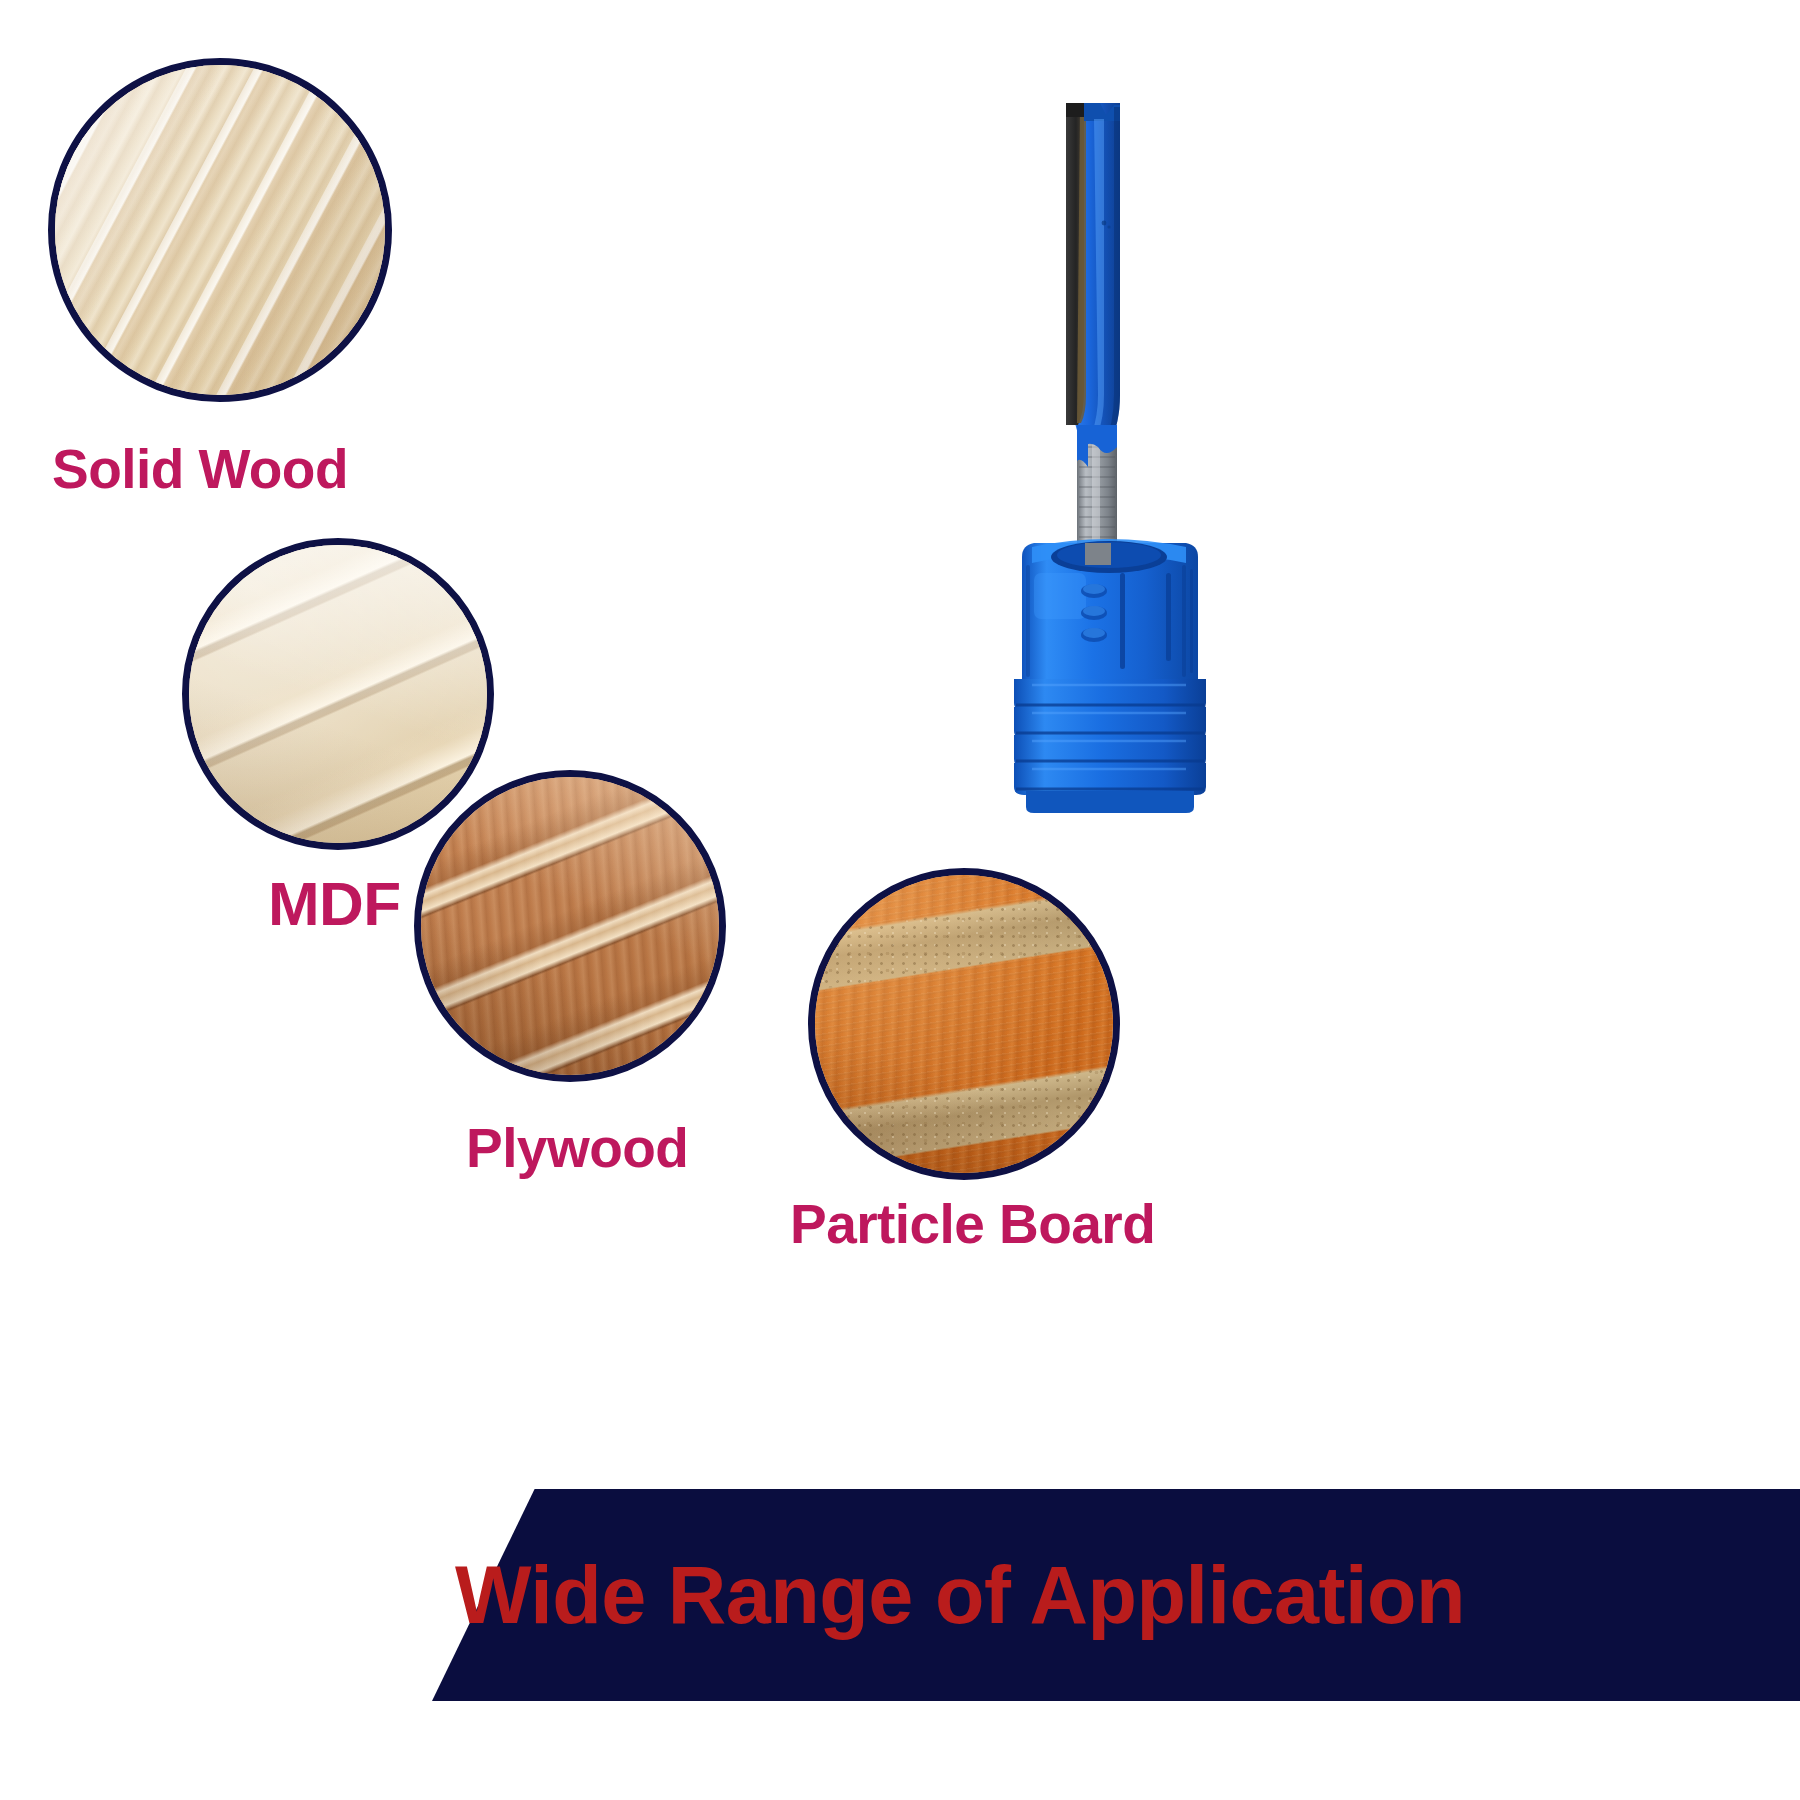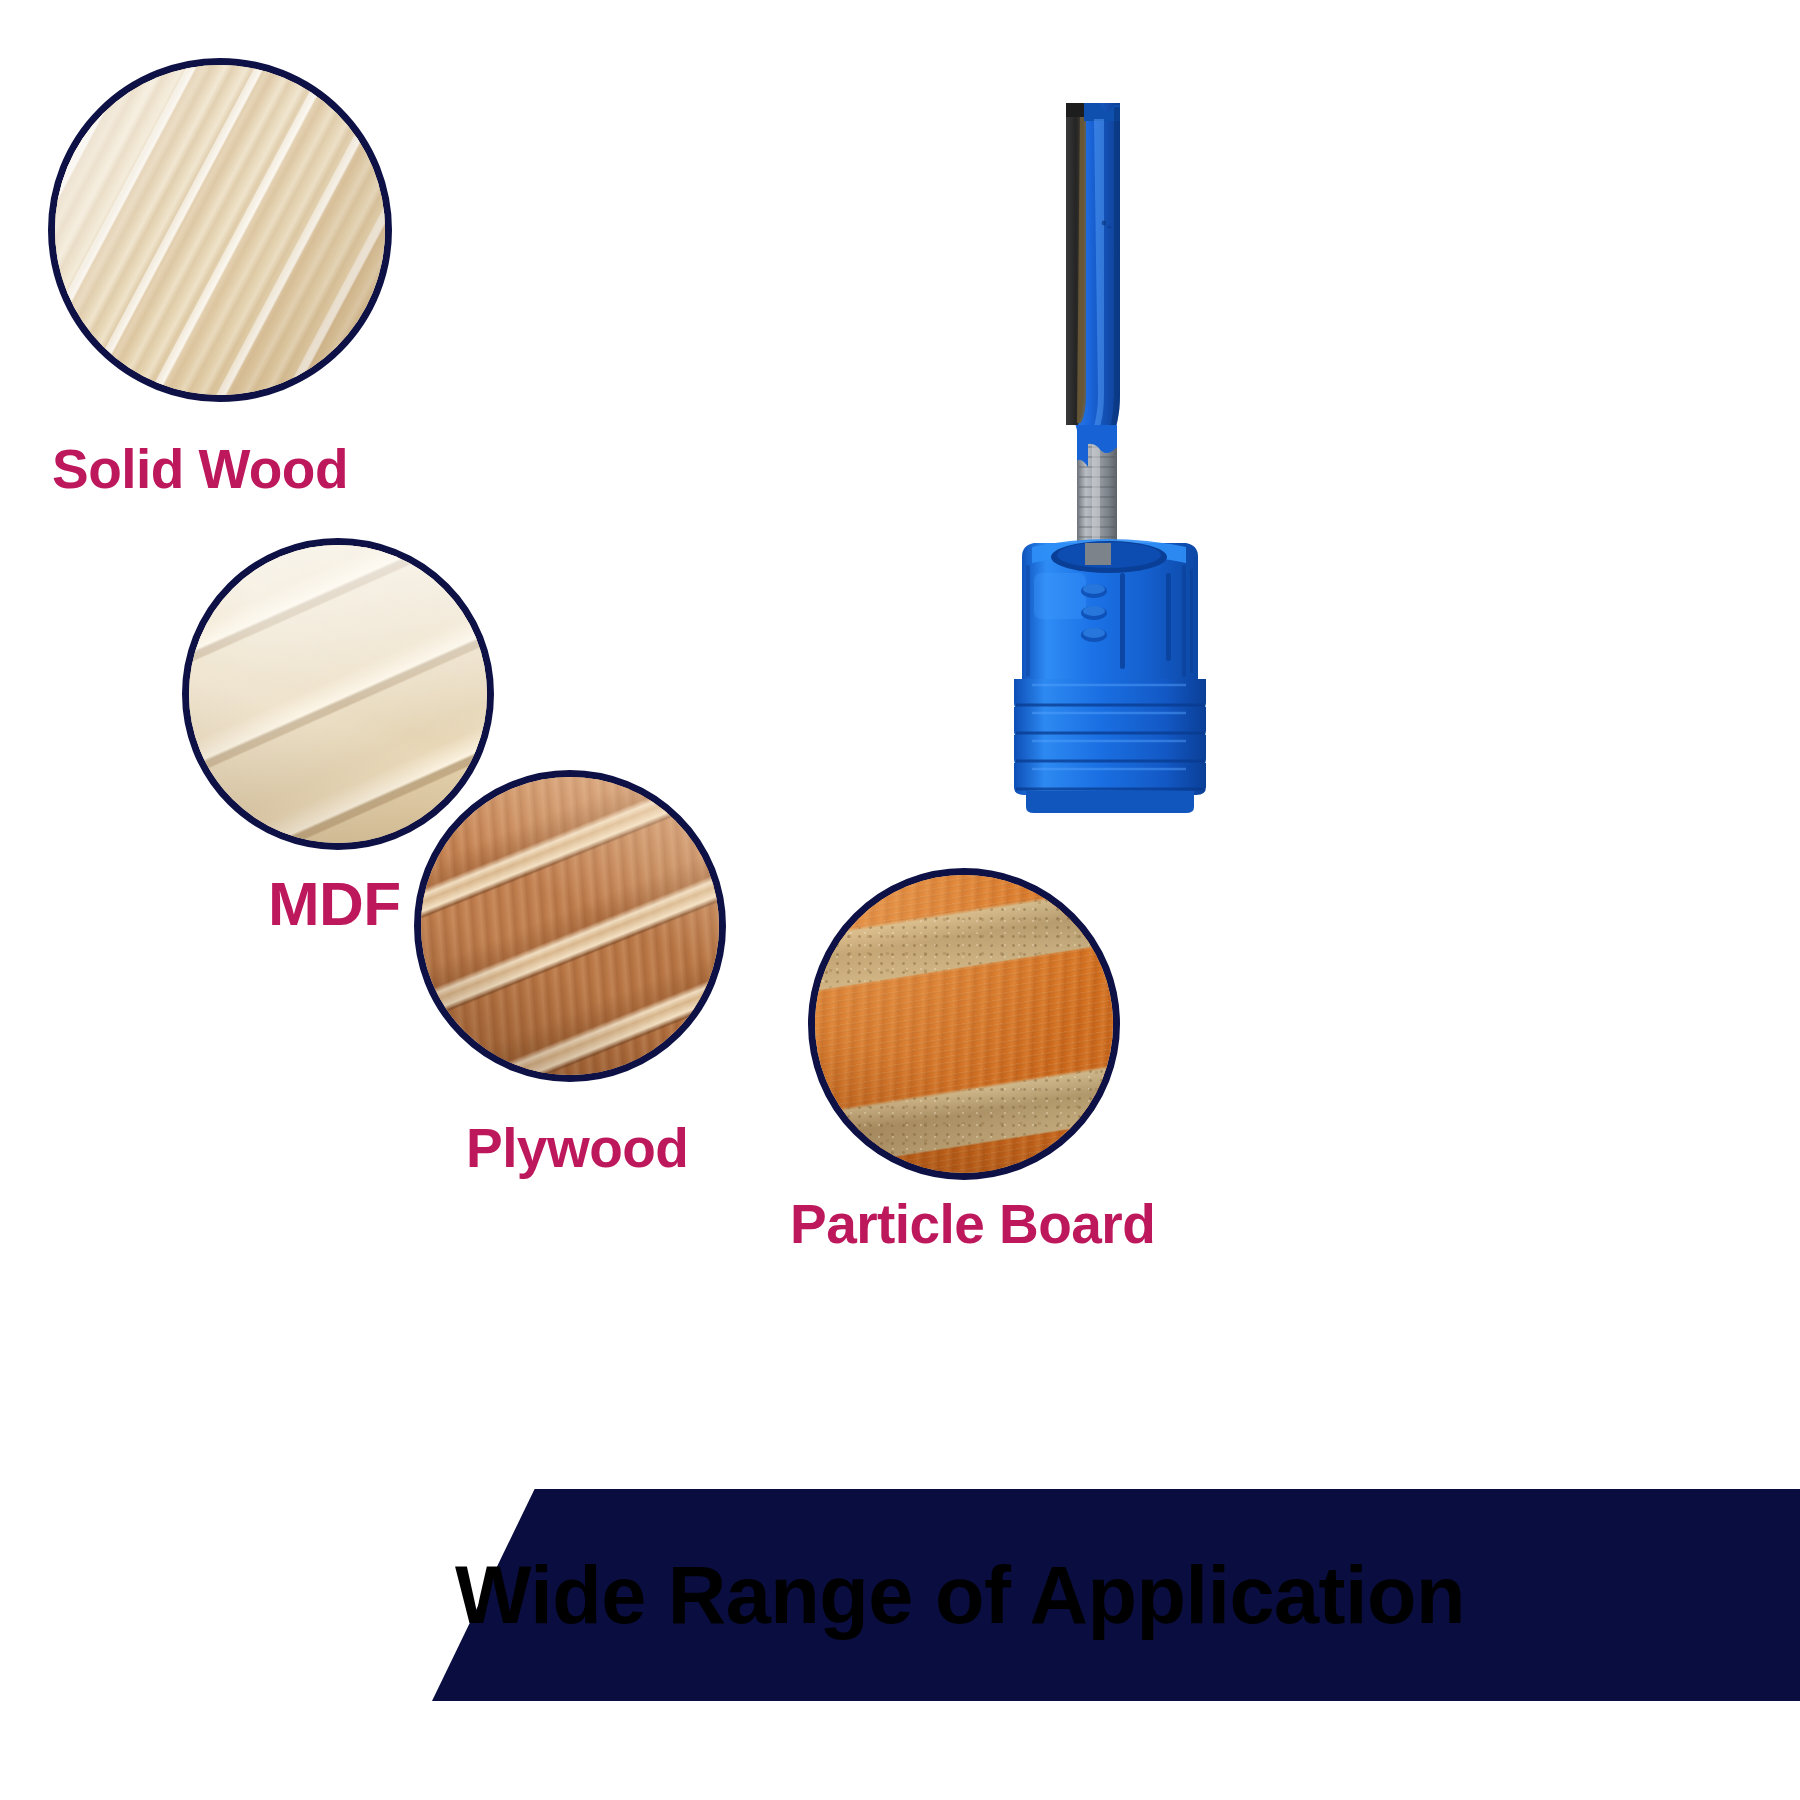"Wide Range of Application" #banner .btext { color: #000000 -> #b91c1c }
